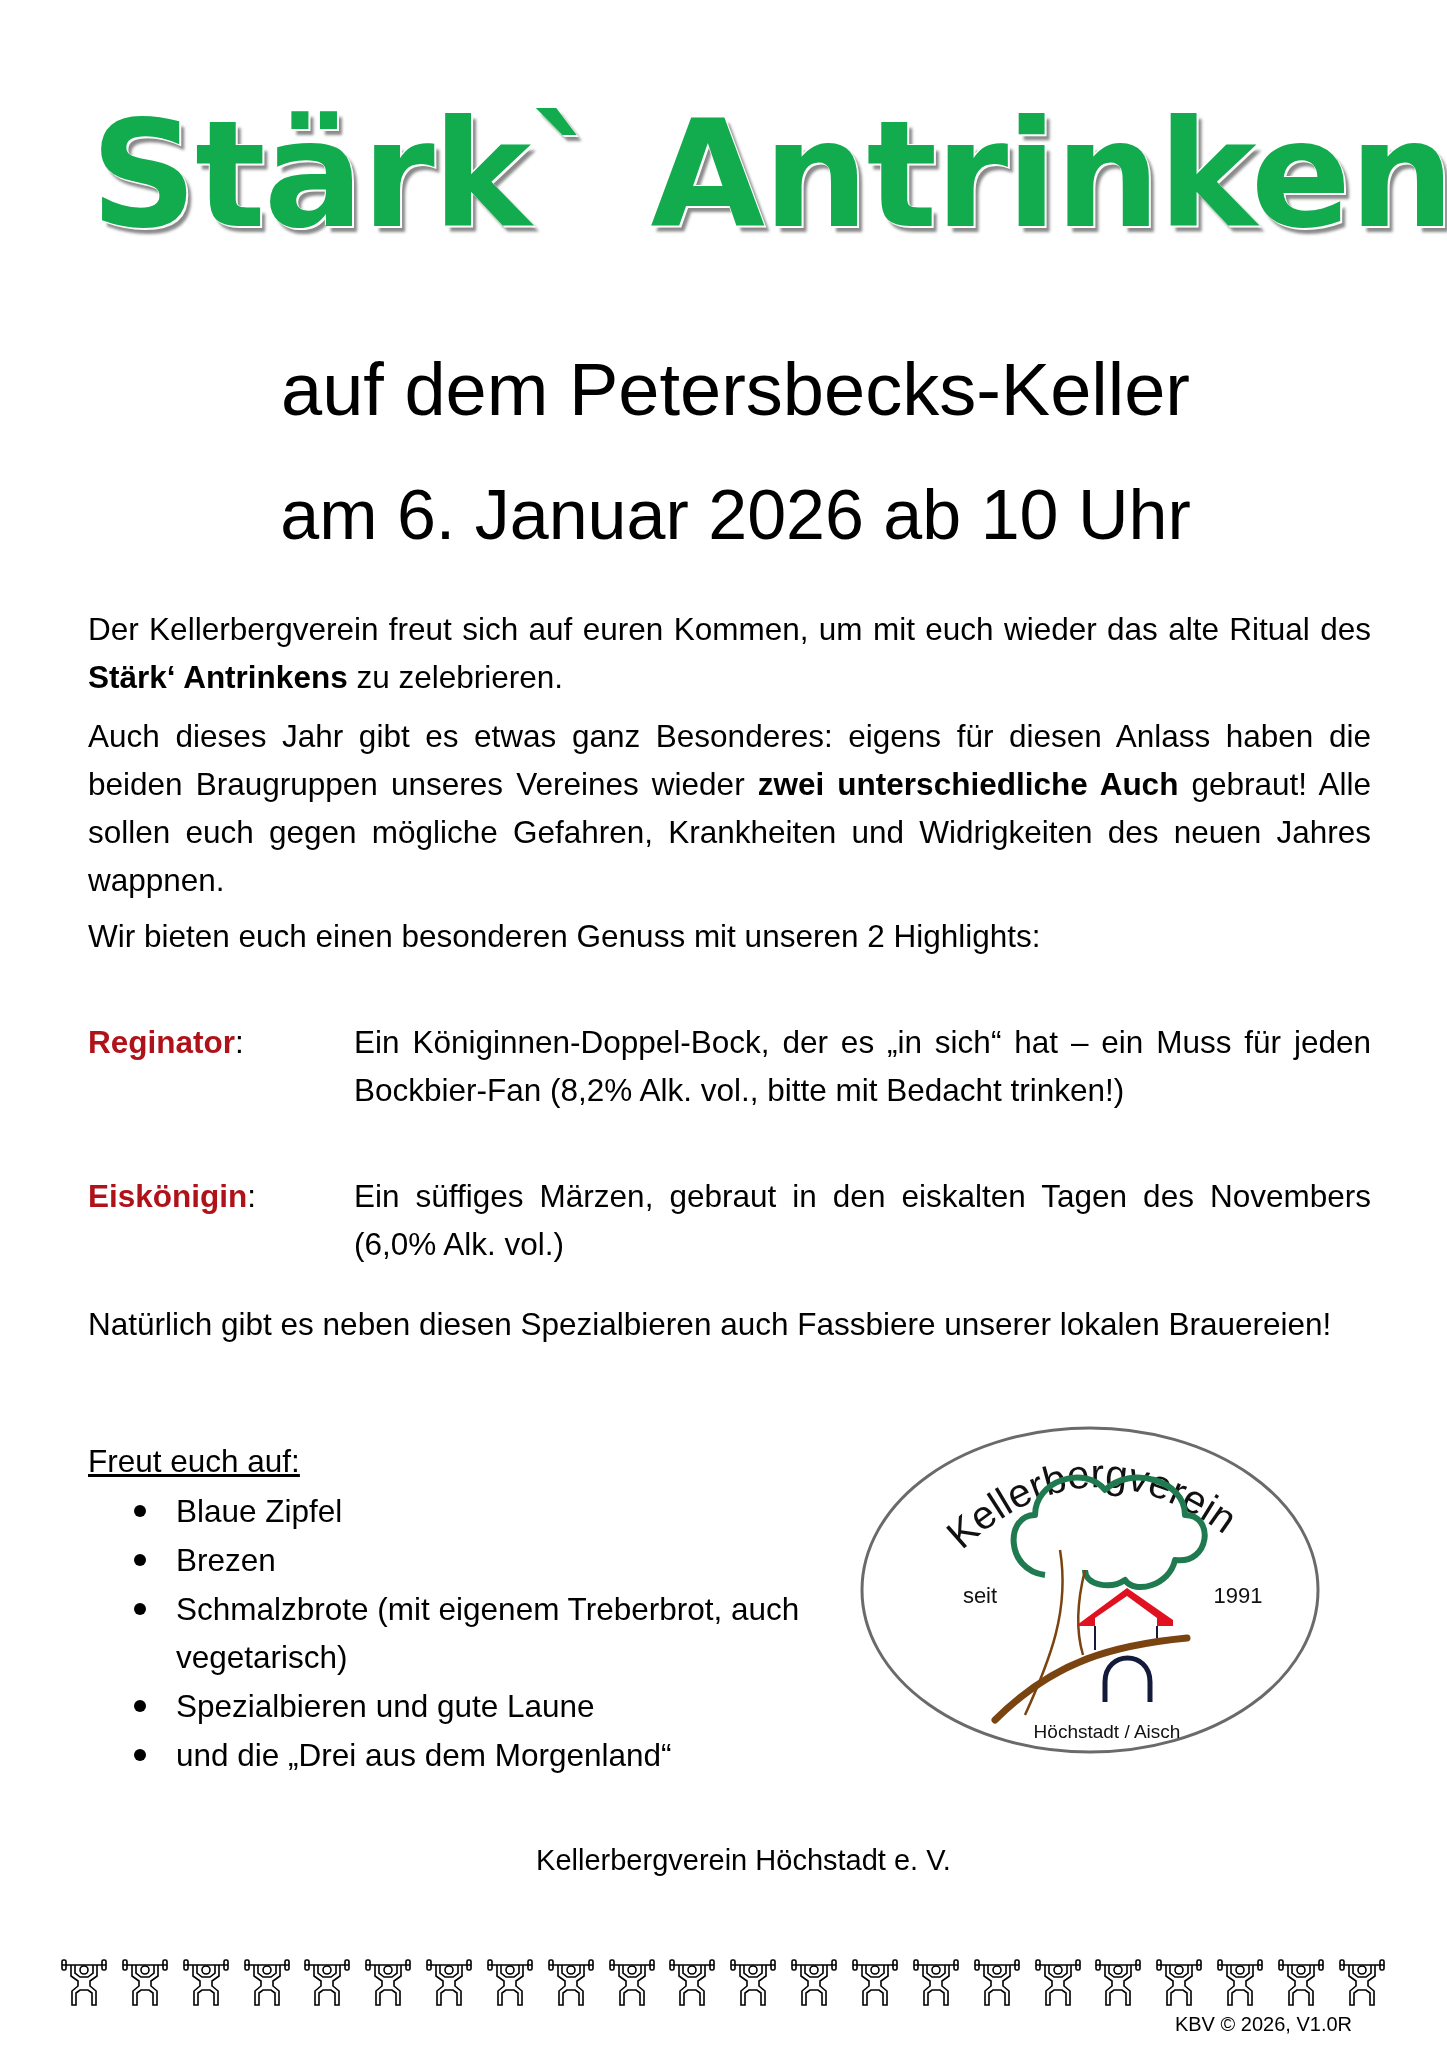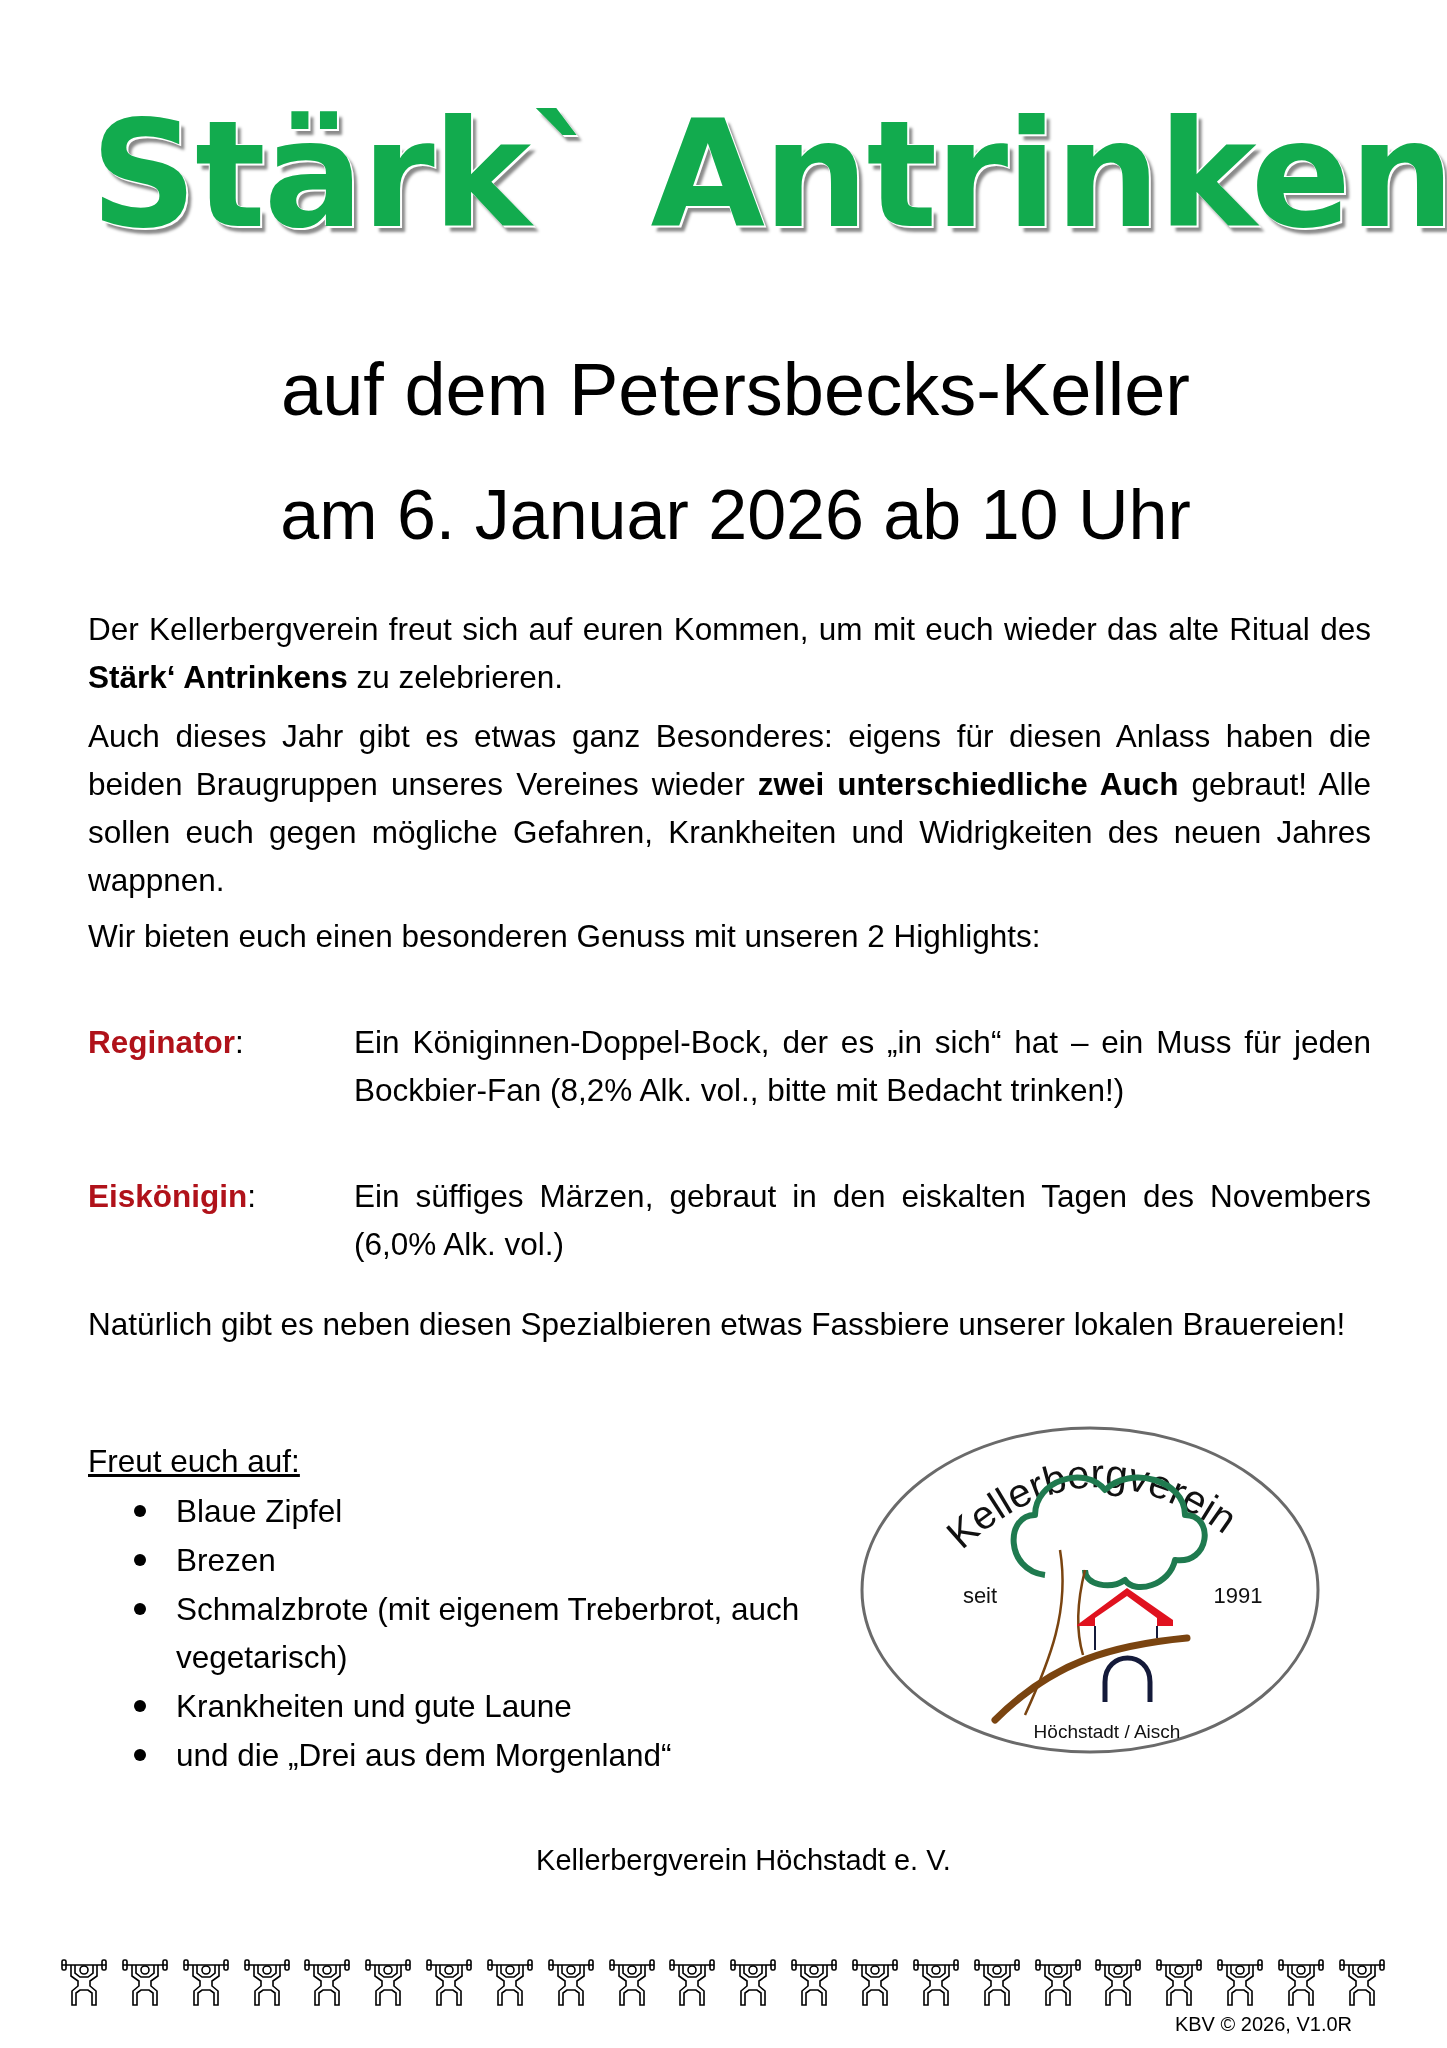"Natürlich gibt es neben diesen" div.body-text { text: etwas -> auch }
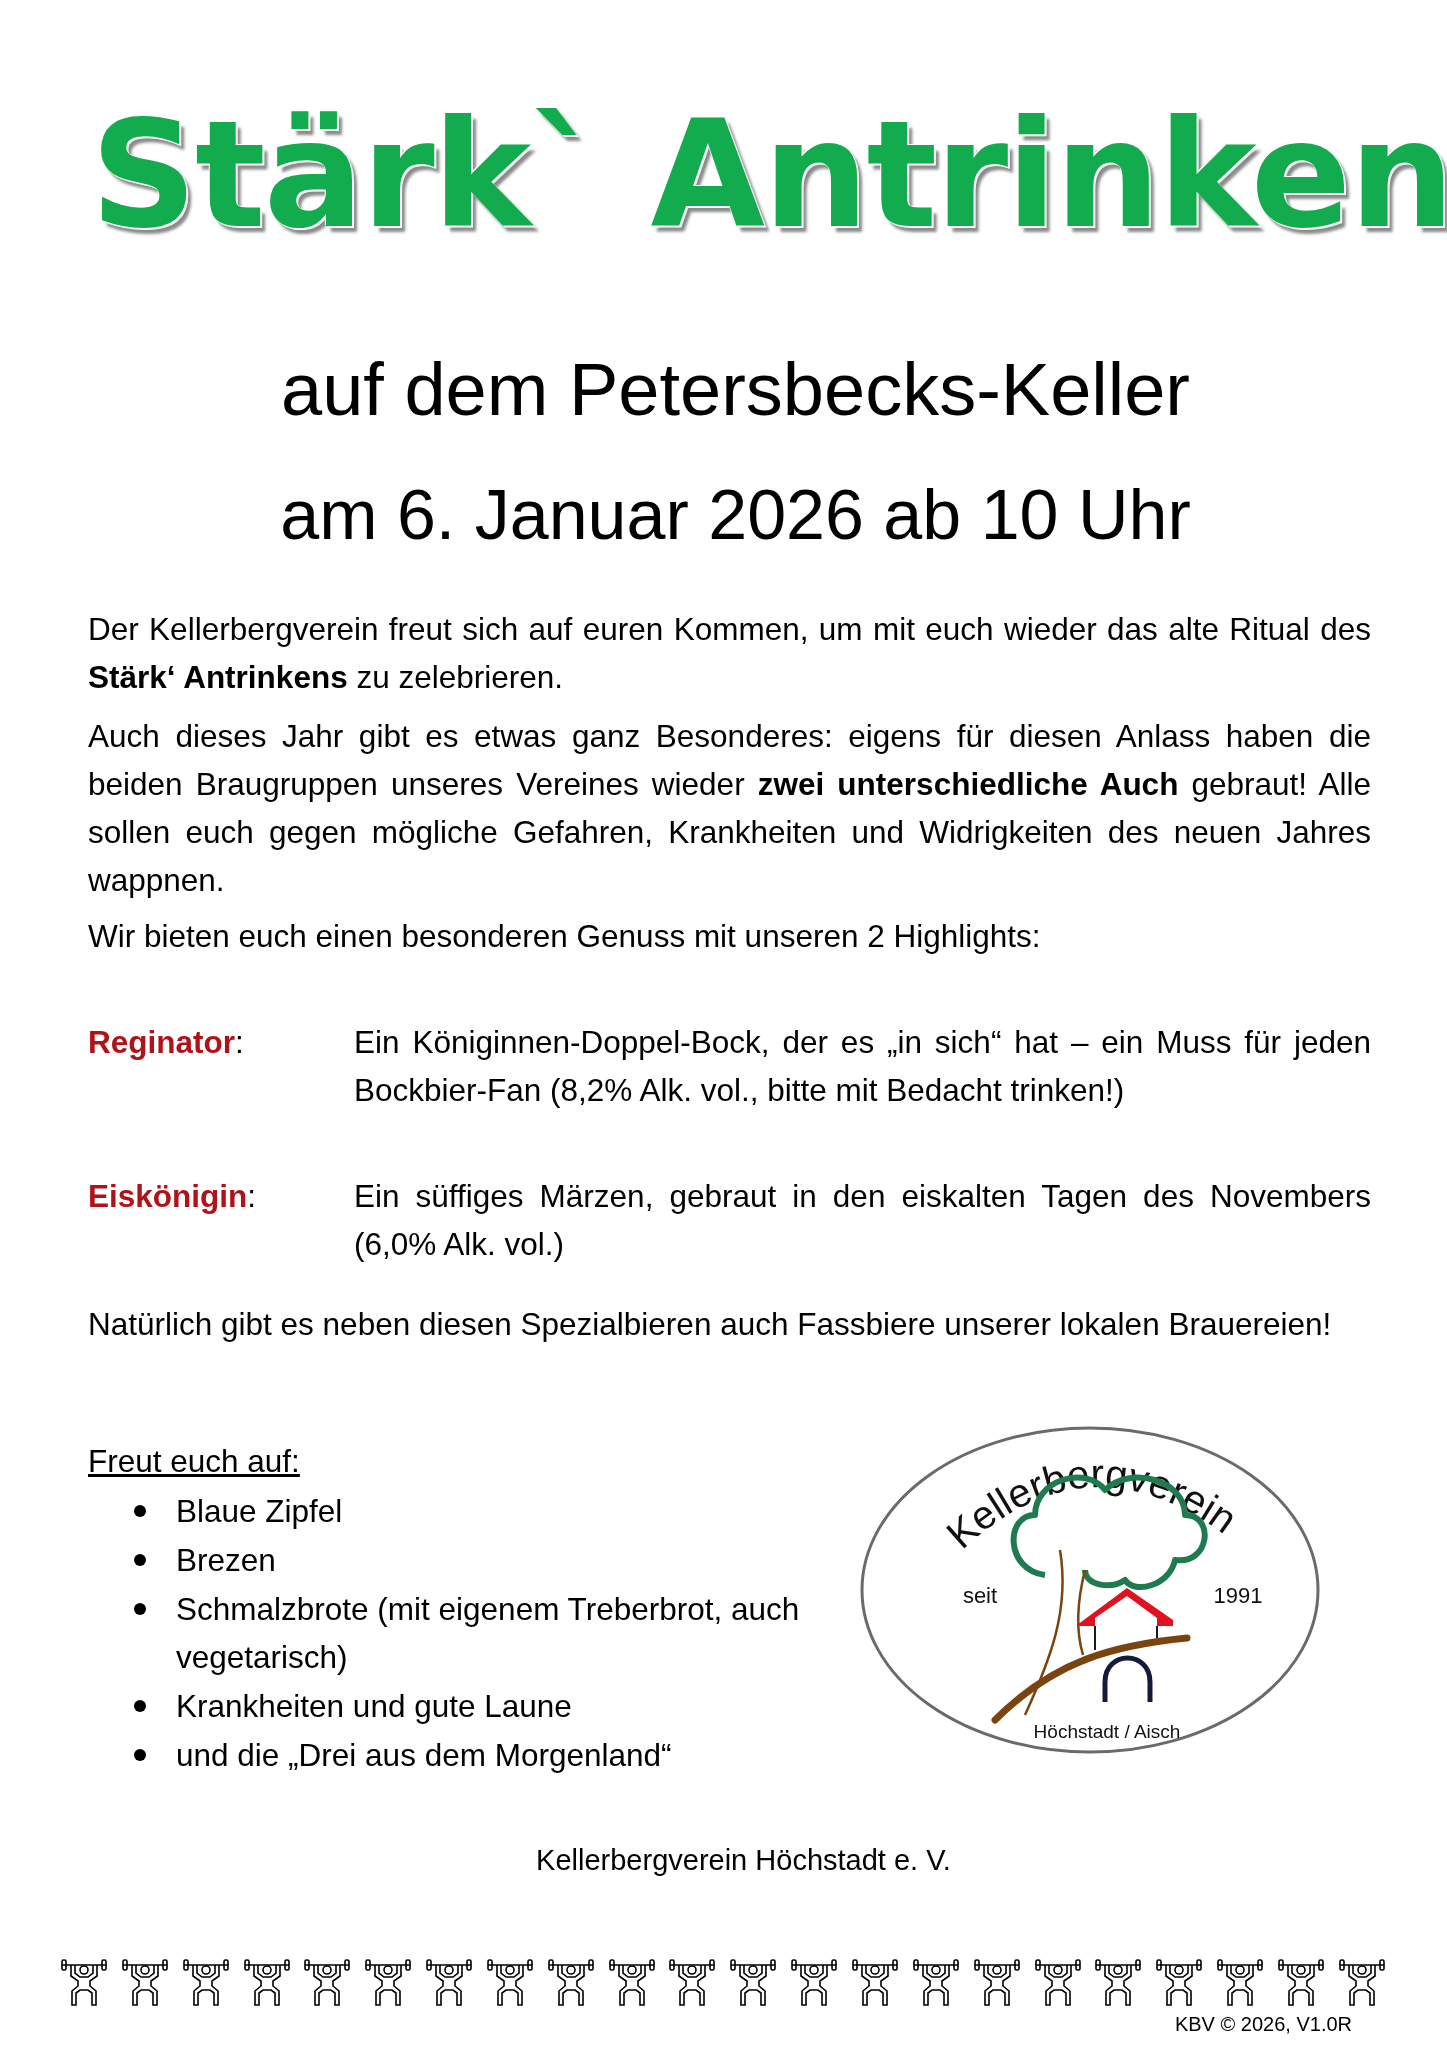"Krankheiten und gute Laune" span { text: Krankheiten -> Spezialbieren }
